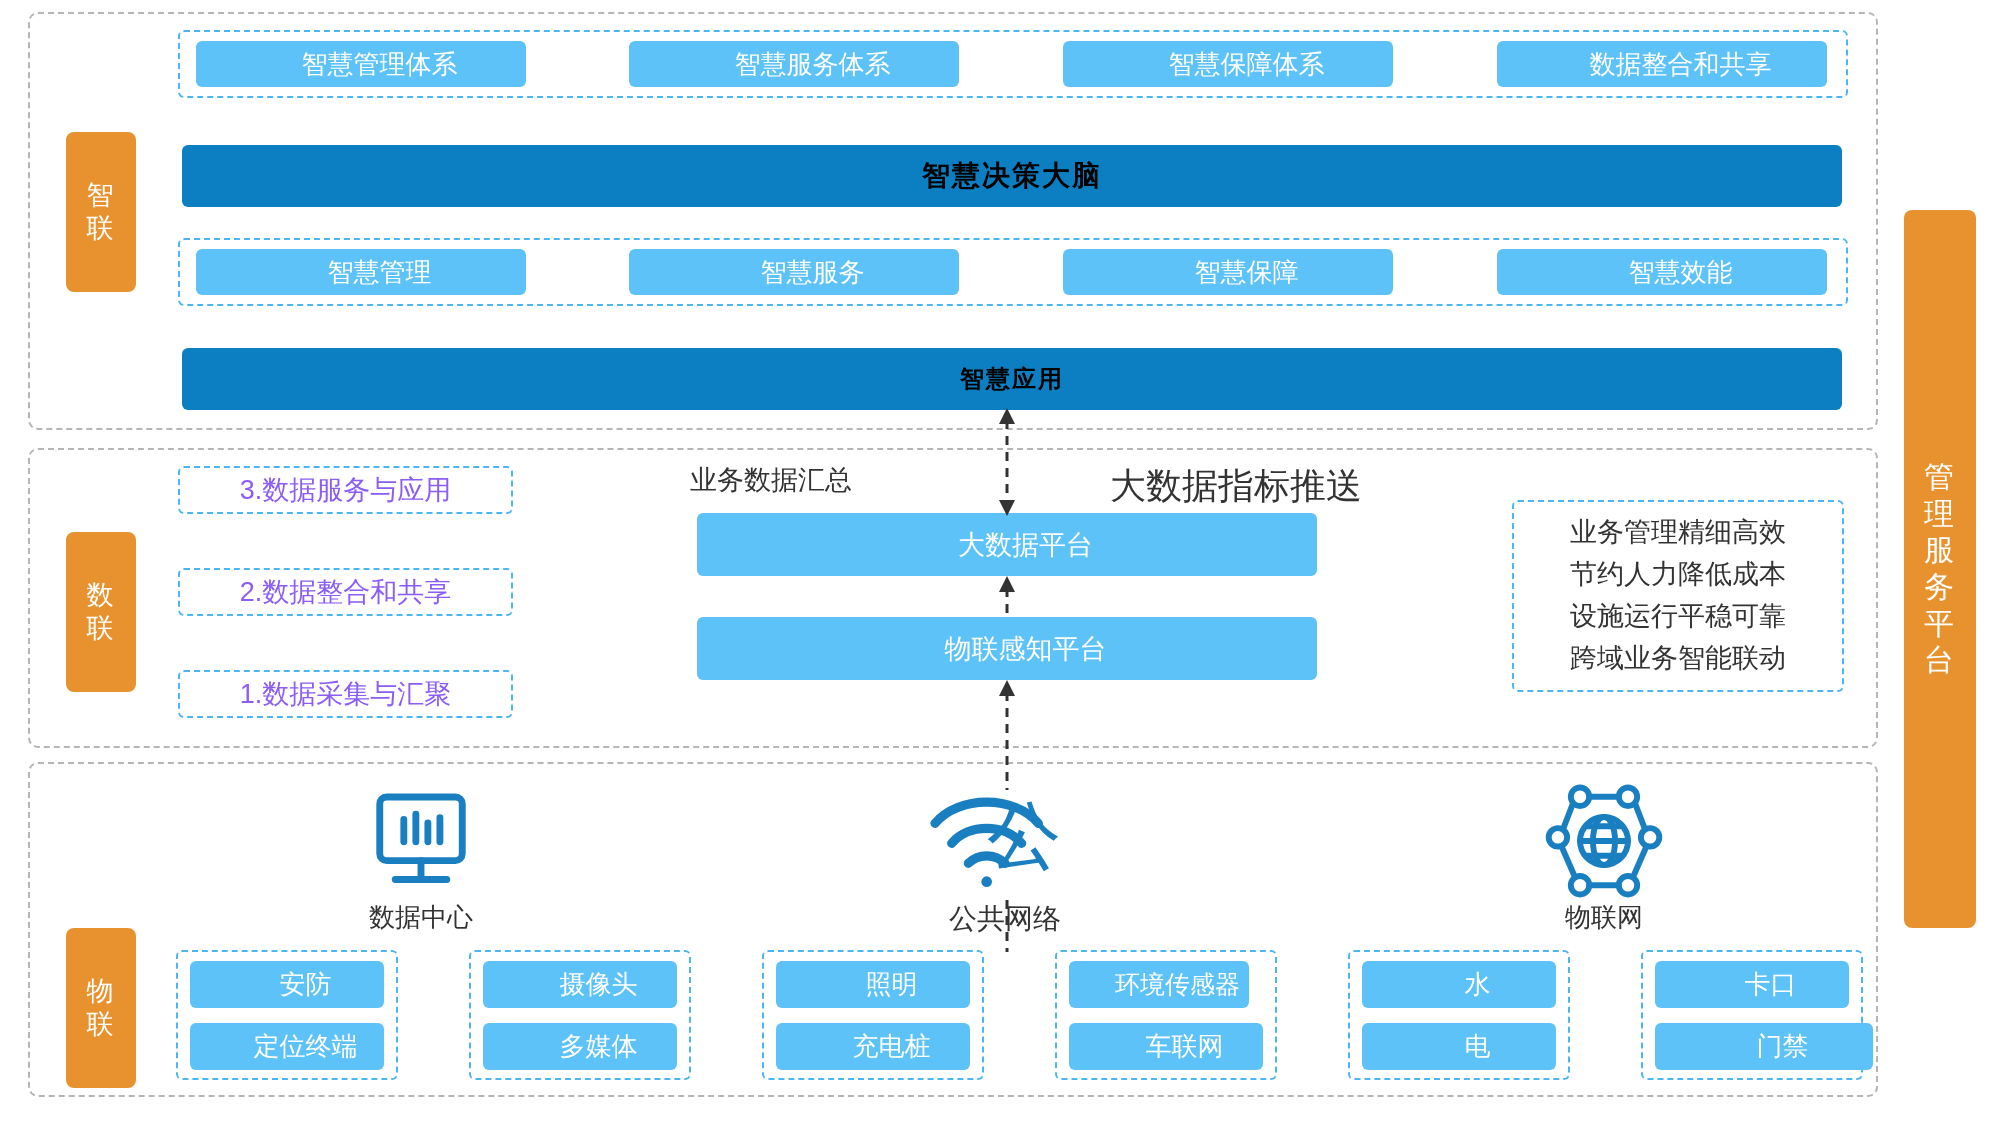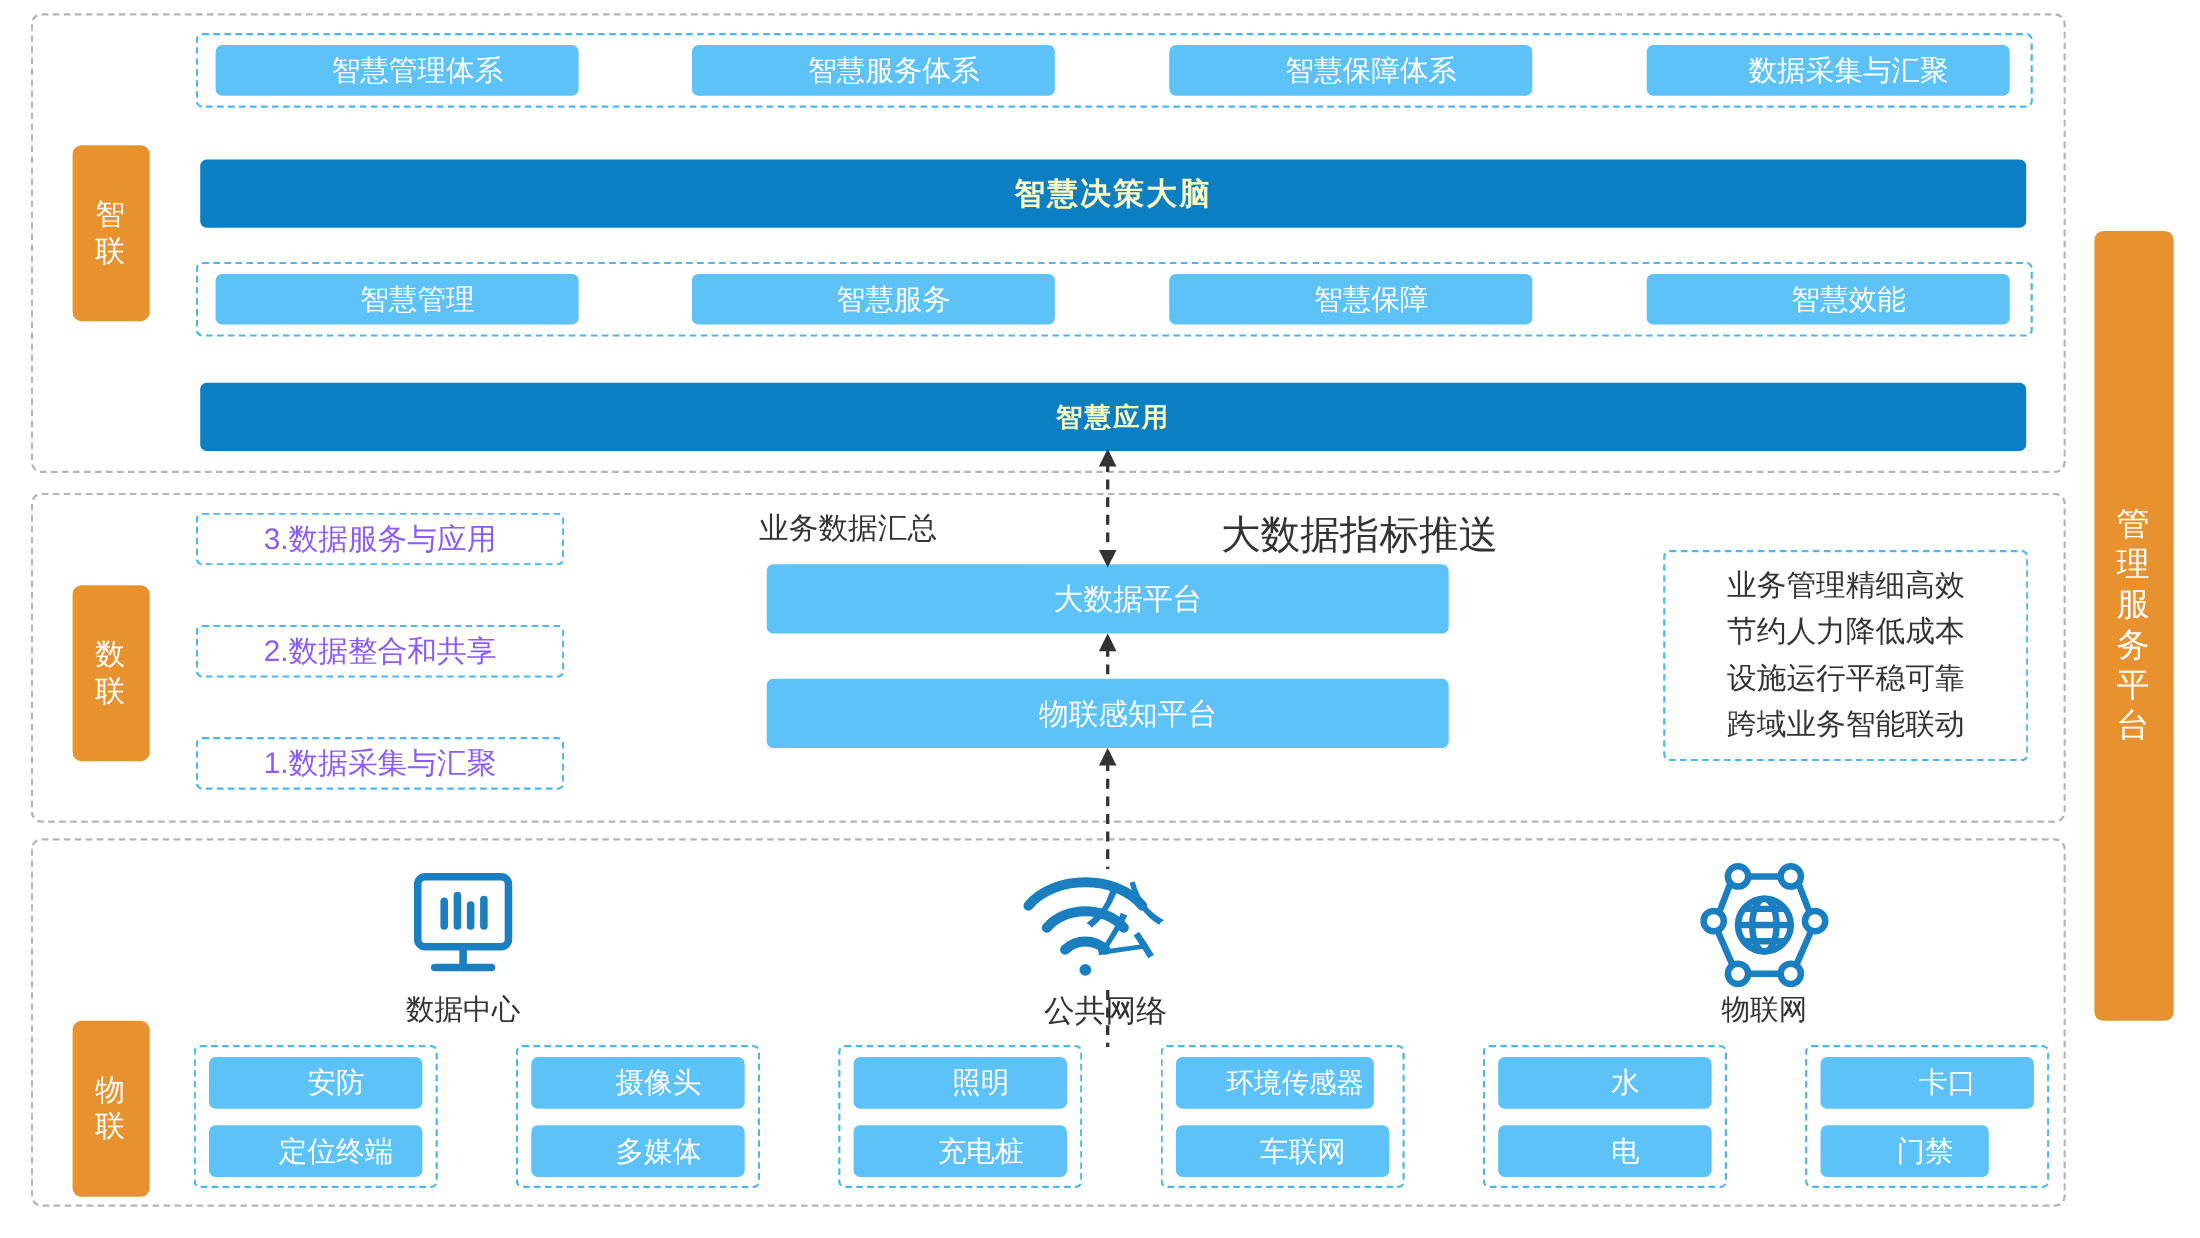"数据采集与汇聚" div.chip { text: 采集与汇聚 -> 整合和共享 }
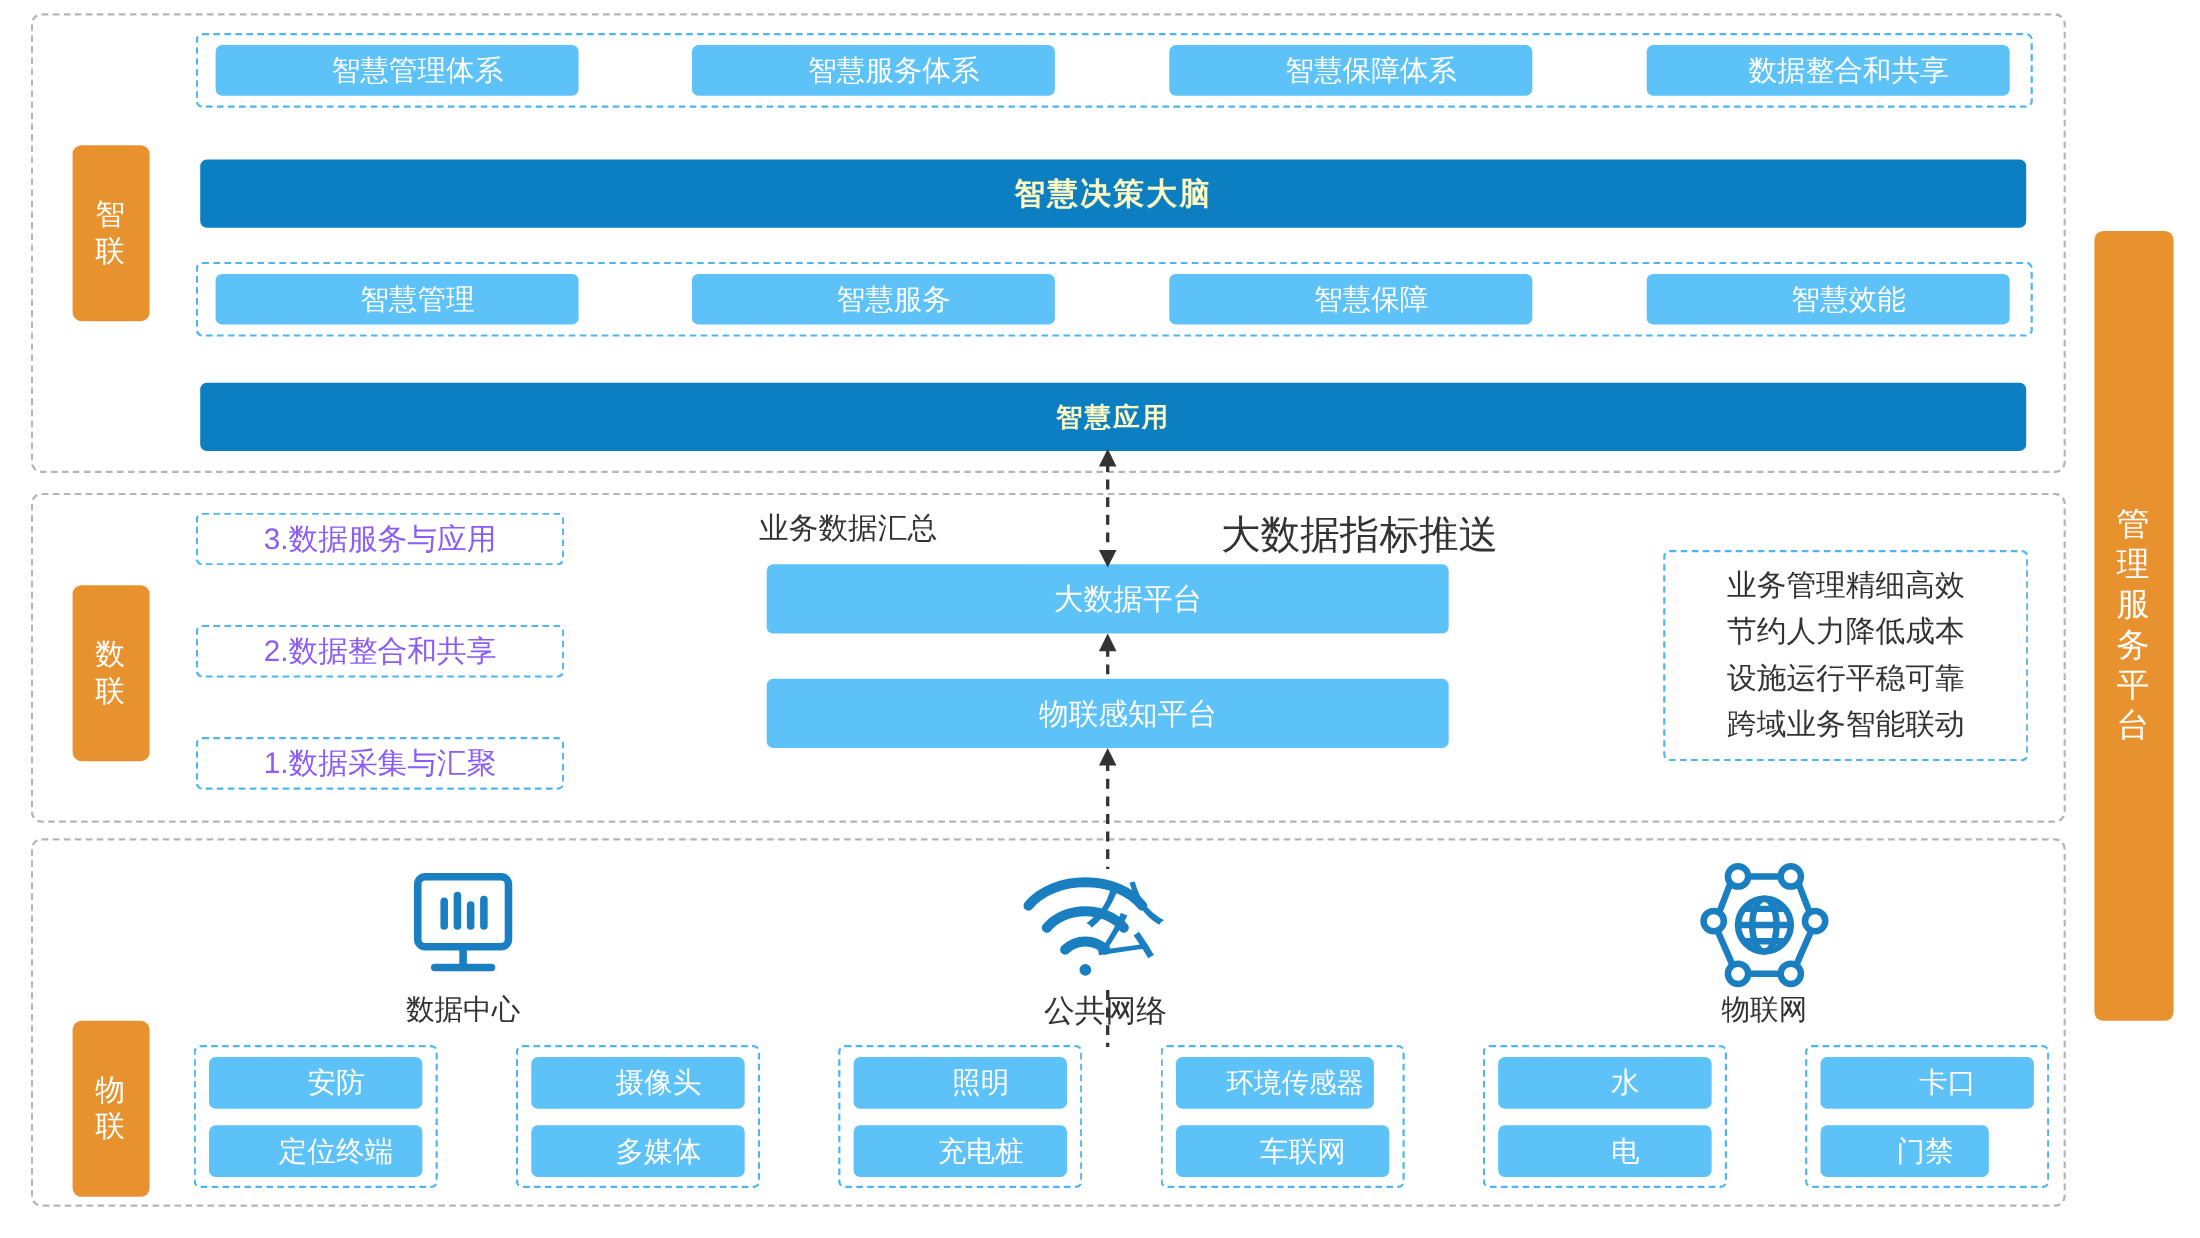"智慧决策大脑" .bar { color: #fef9c3 -> #000000 }
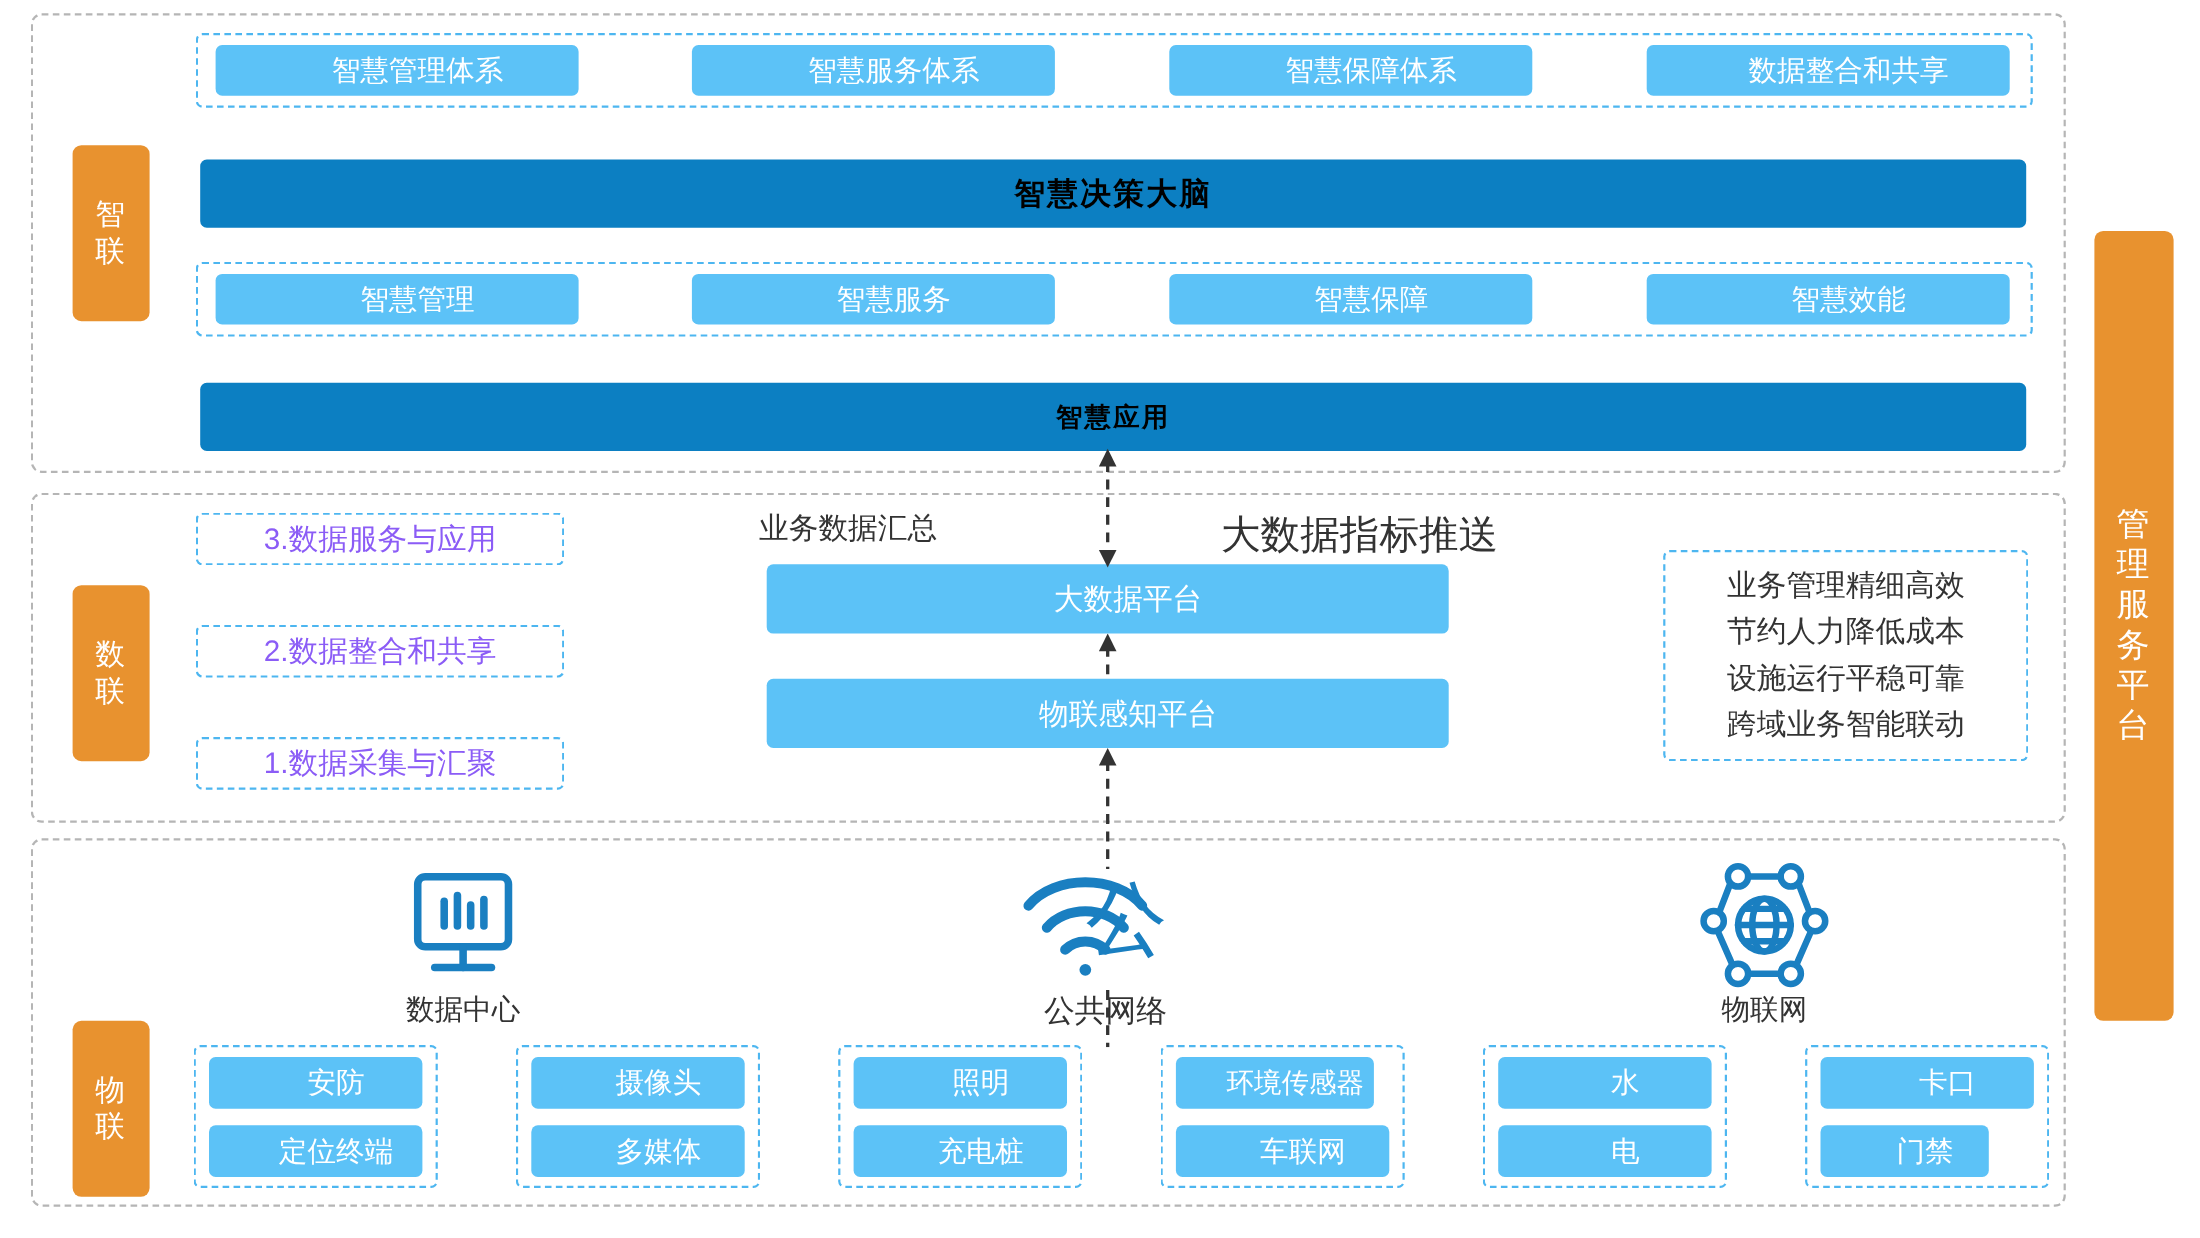"门禁" div.chip { width: 153px -> 218px }
